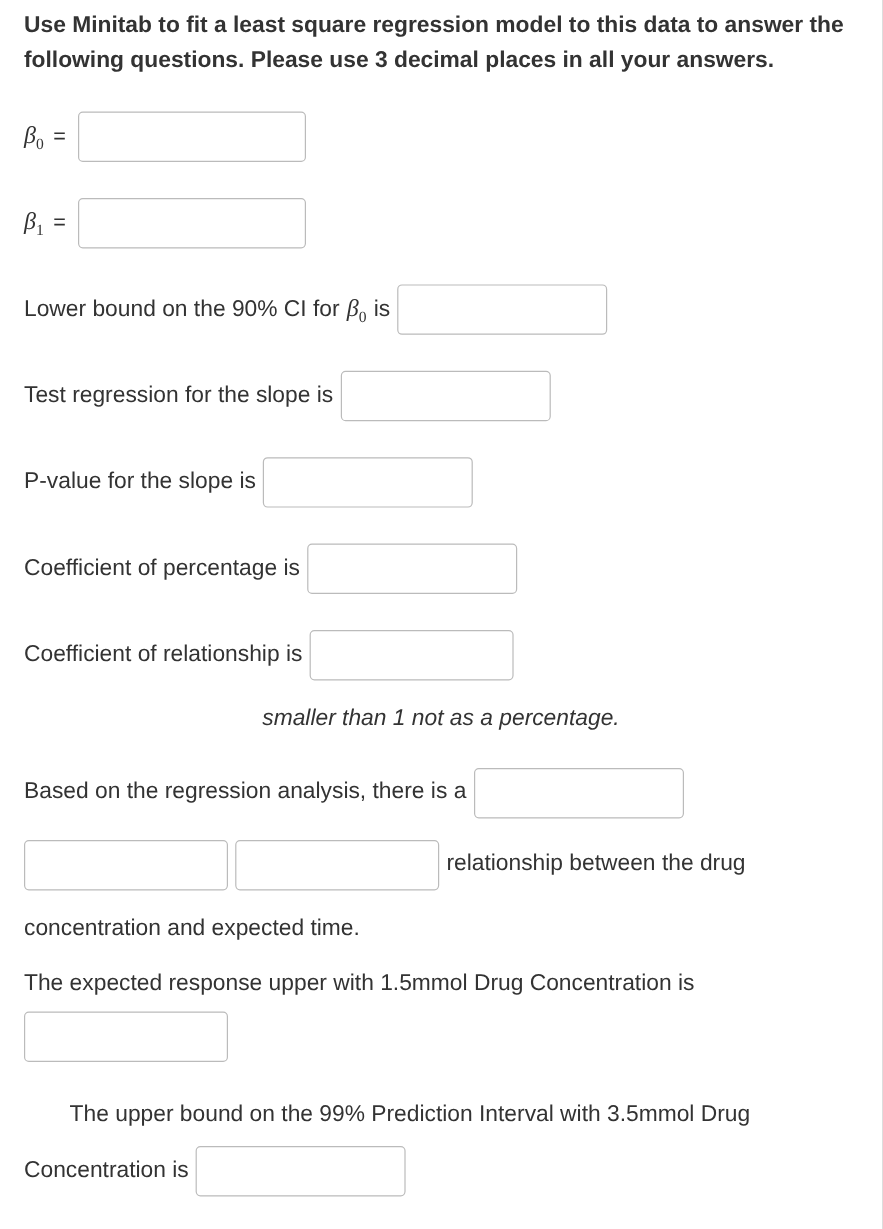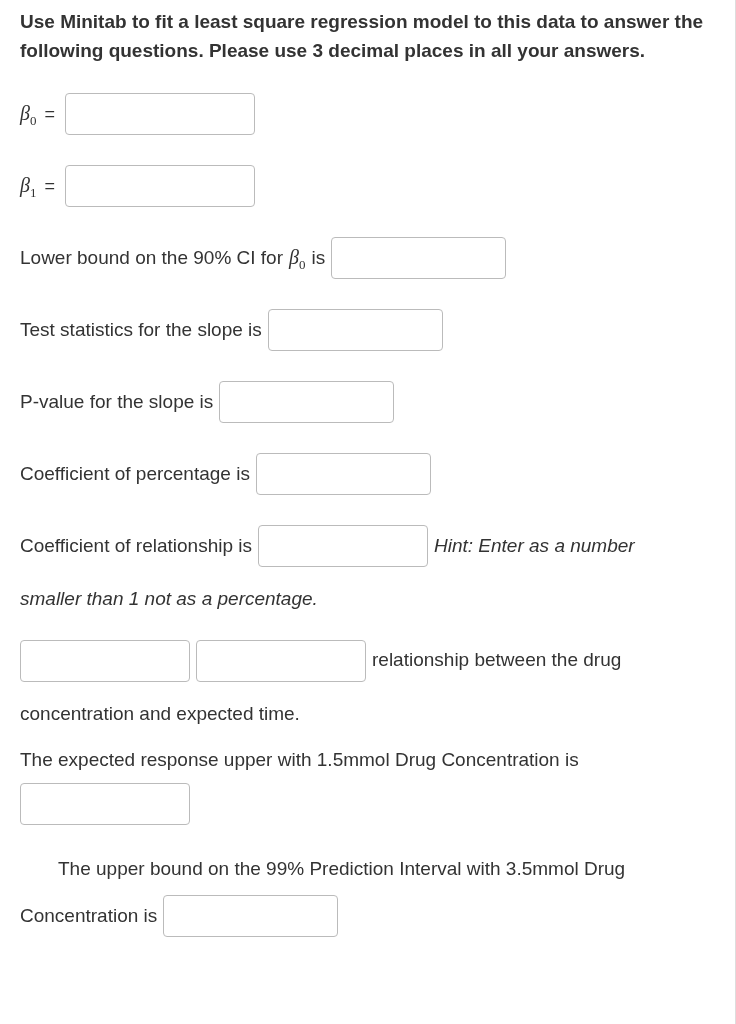"Test statistics for the slope" span { text: statistics -> regression }
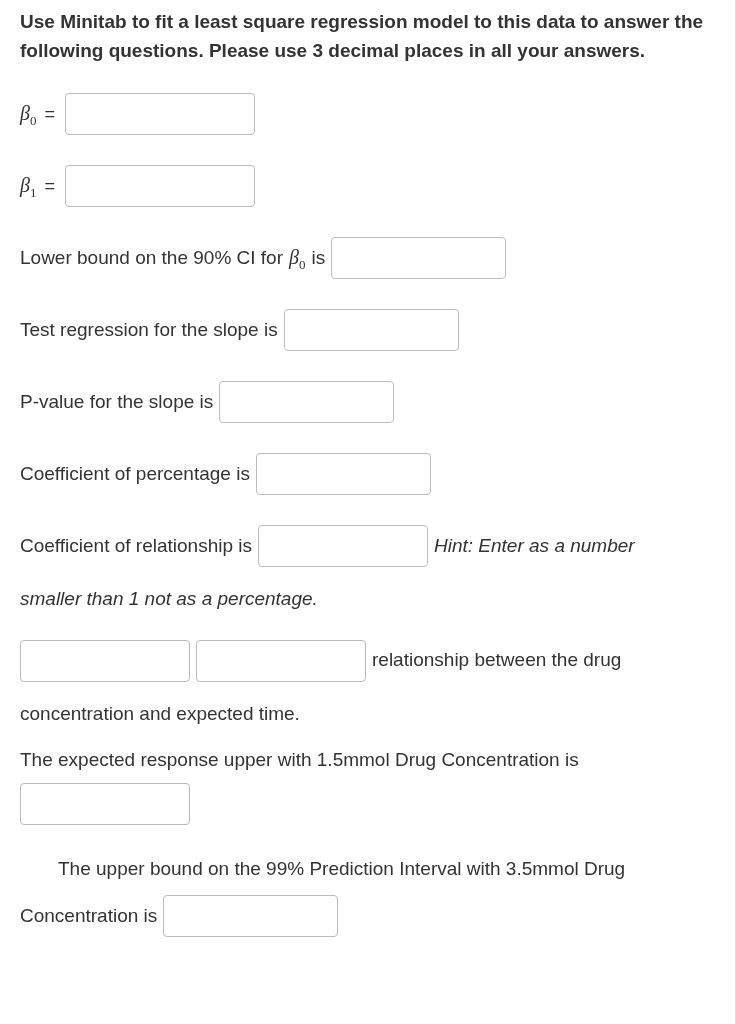"Hint: Enter as a number" span.hint { html: <span>Hint: Enter as a number</span> -> none }
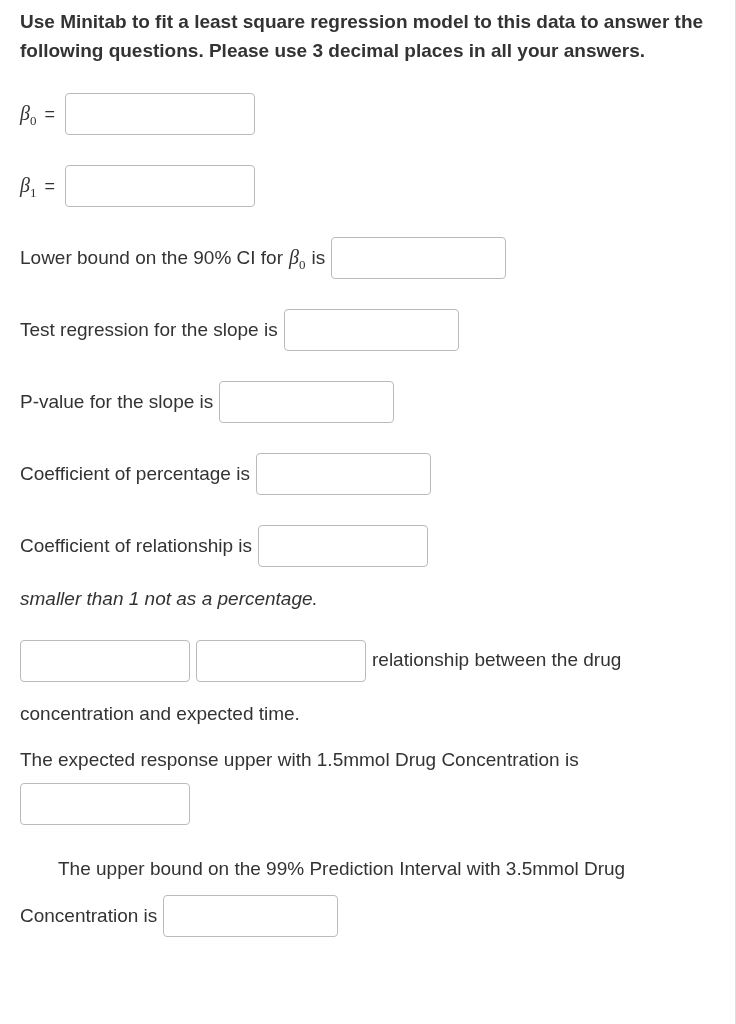"smaller than 1 not as" .row.after-hint { justify-content: none -> center }
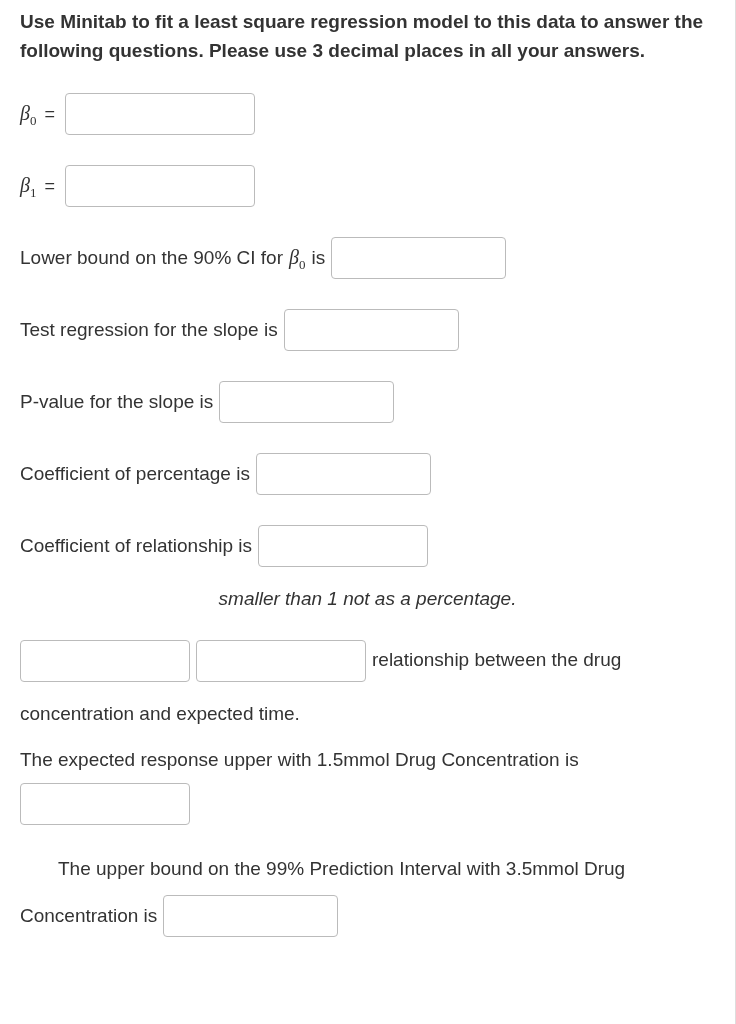"Based on the regression analysis," div.row { html: none -> <div> <span>Based on the regression analysis, there is a</span> <input> </div> }
